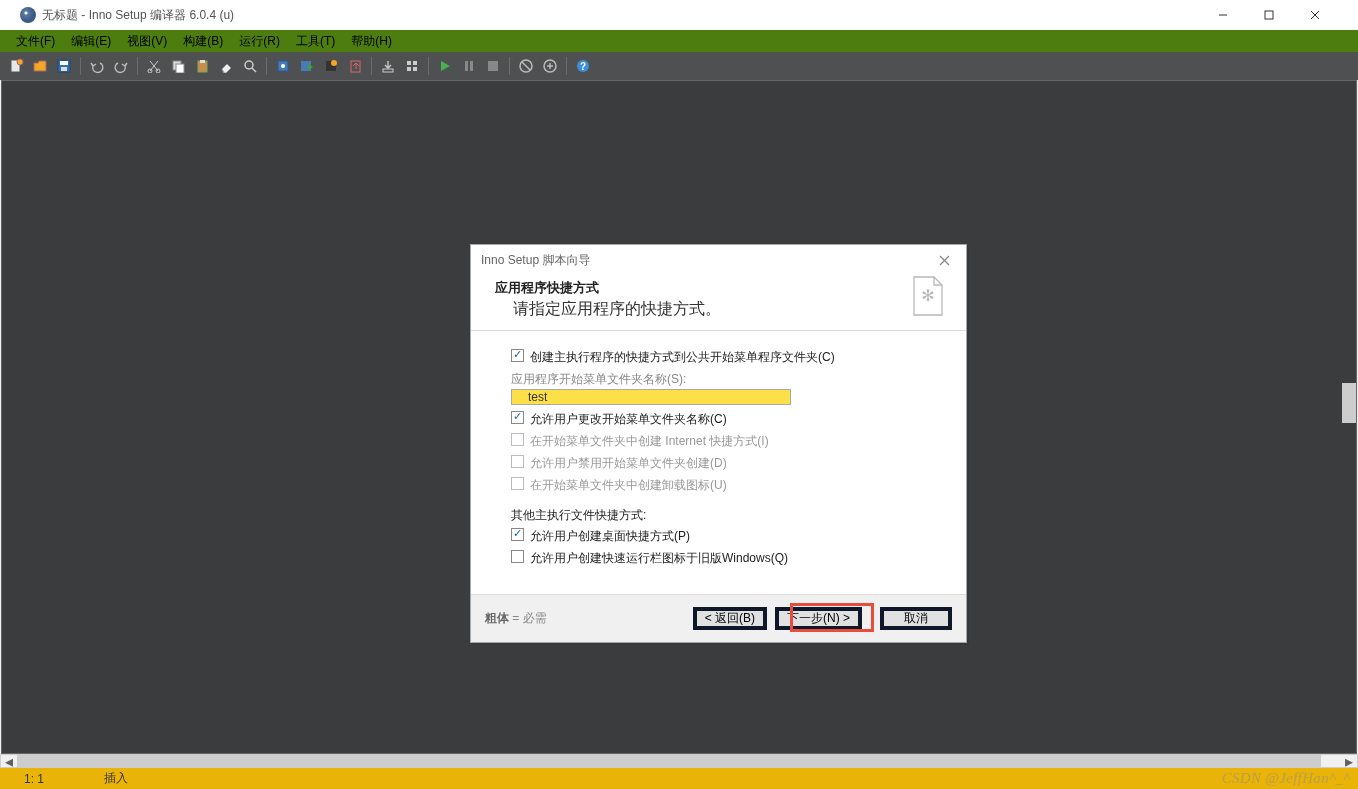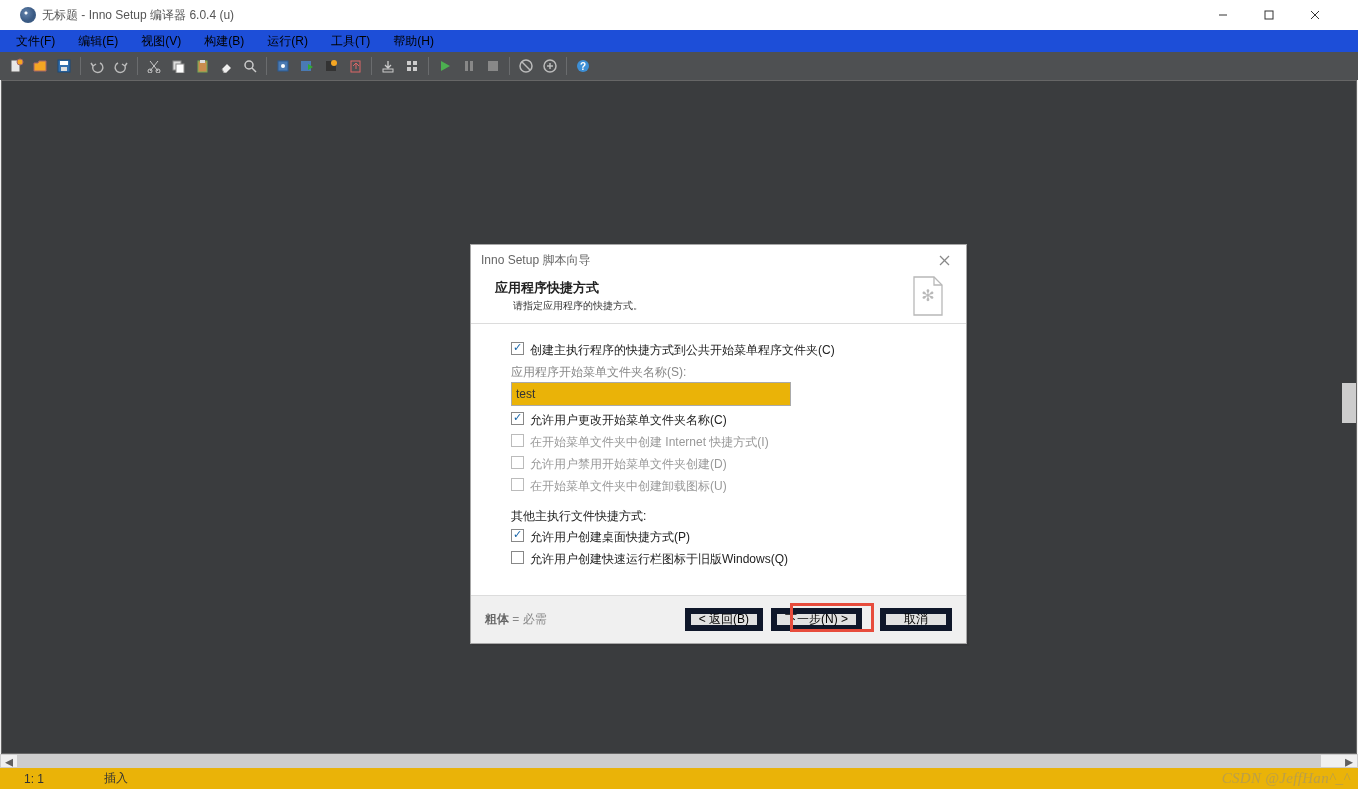"文件(F)" .menubar { background: #1d4ed8 -> #4d7c0f; gap: 7px -> 0 }
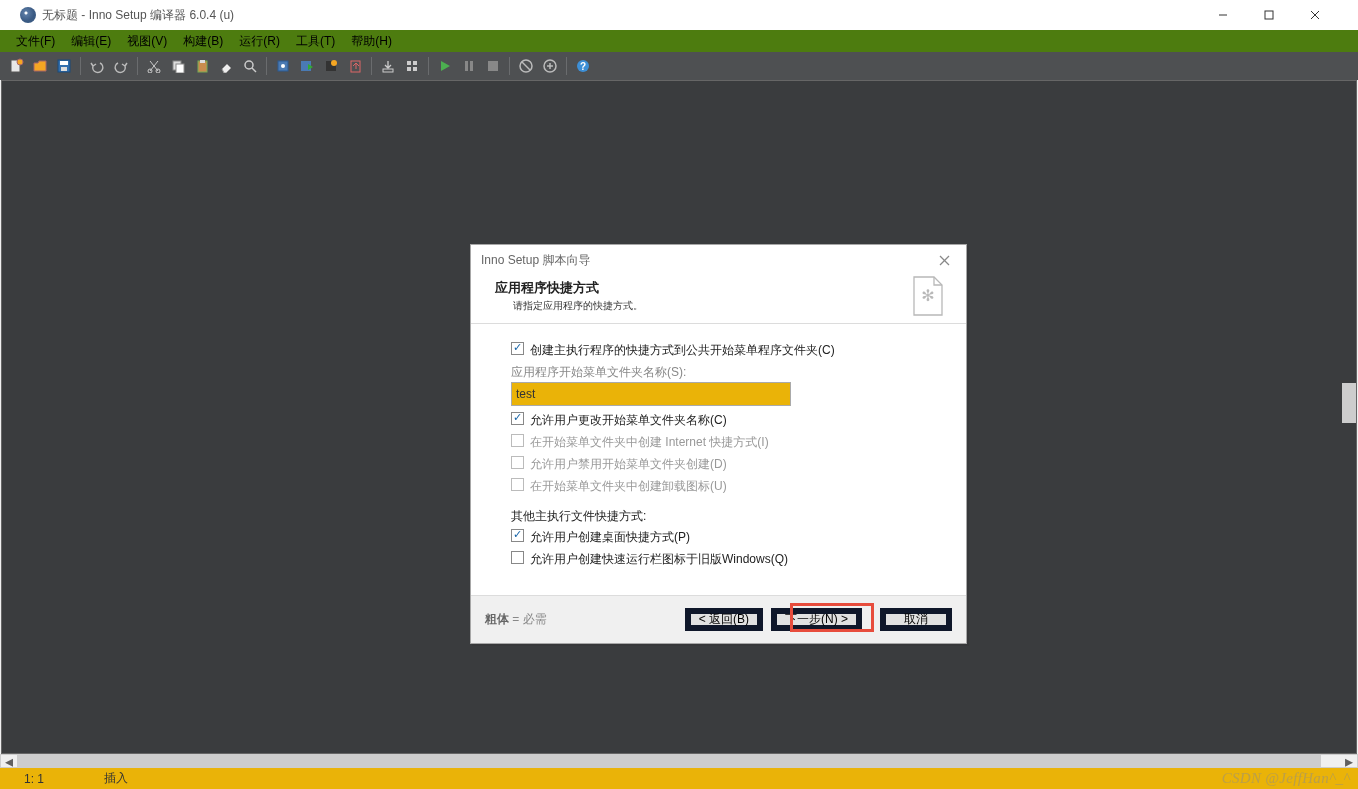"请指定应用程序的快捷方式。" .dialog .dlg-header p { font-size: 10px -> 16px }
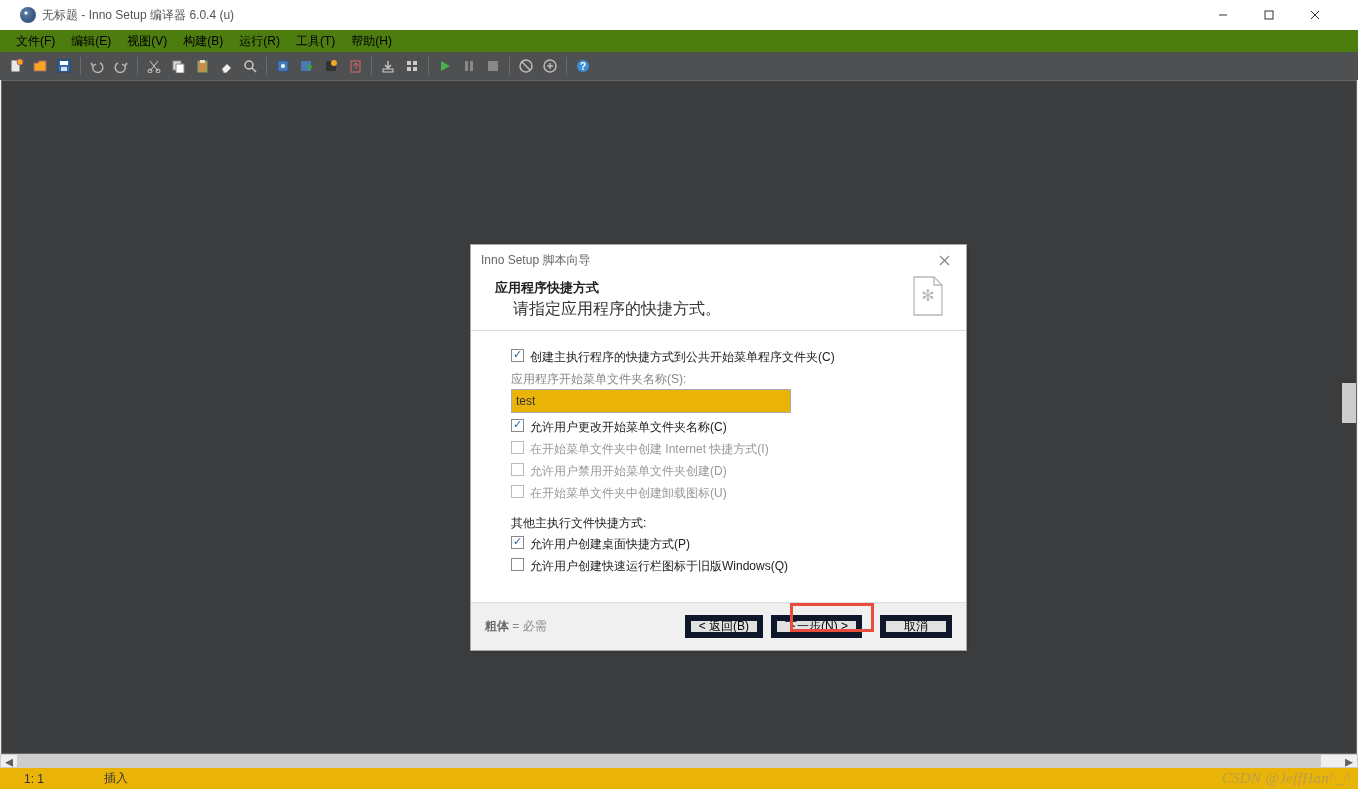"test" .dialog .text-input { background: #eab308 -> #fde047; height: 24px -> 16px; padding: 0 4px -> 0 16px }
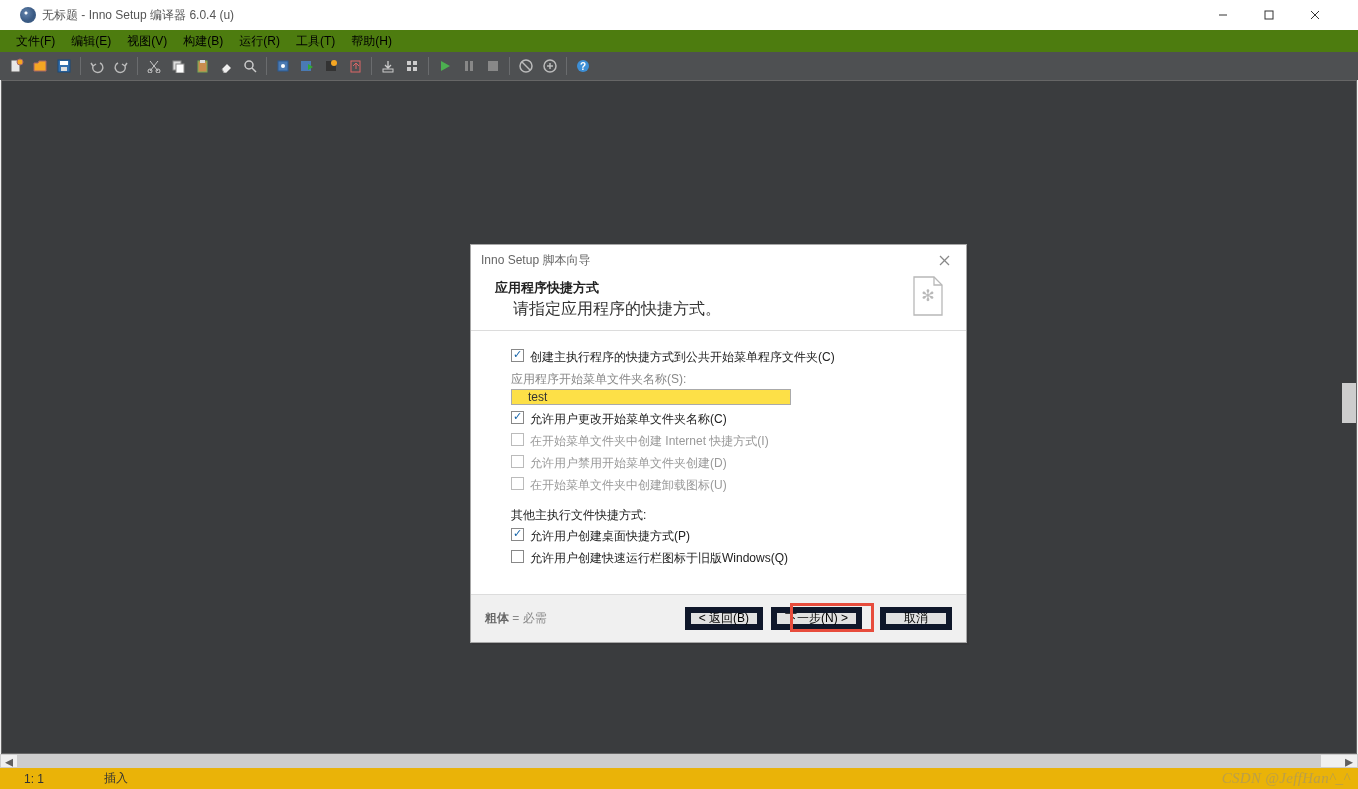"< 返回(B)" .dialog .btn { border: 6px solid #0f172a -> 4px solid #0f172a }
